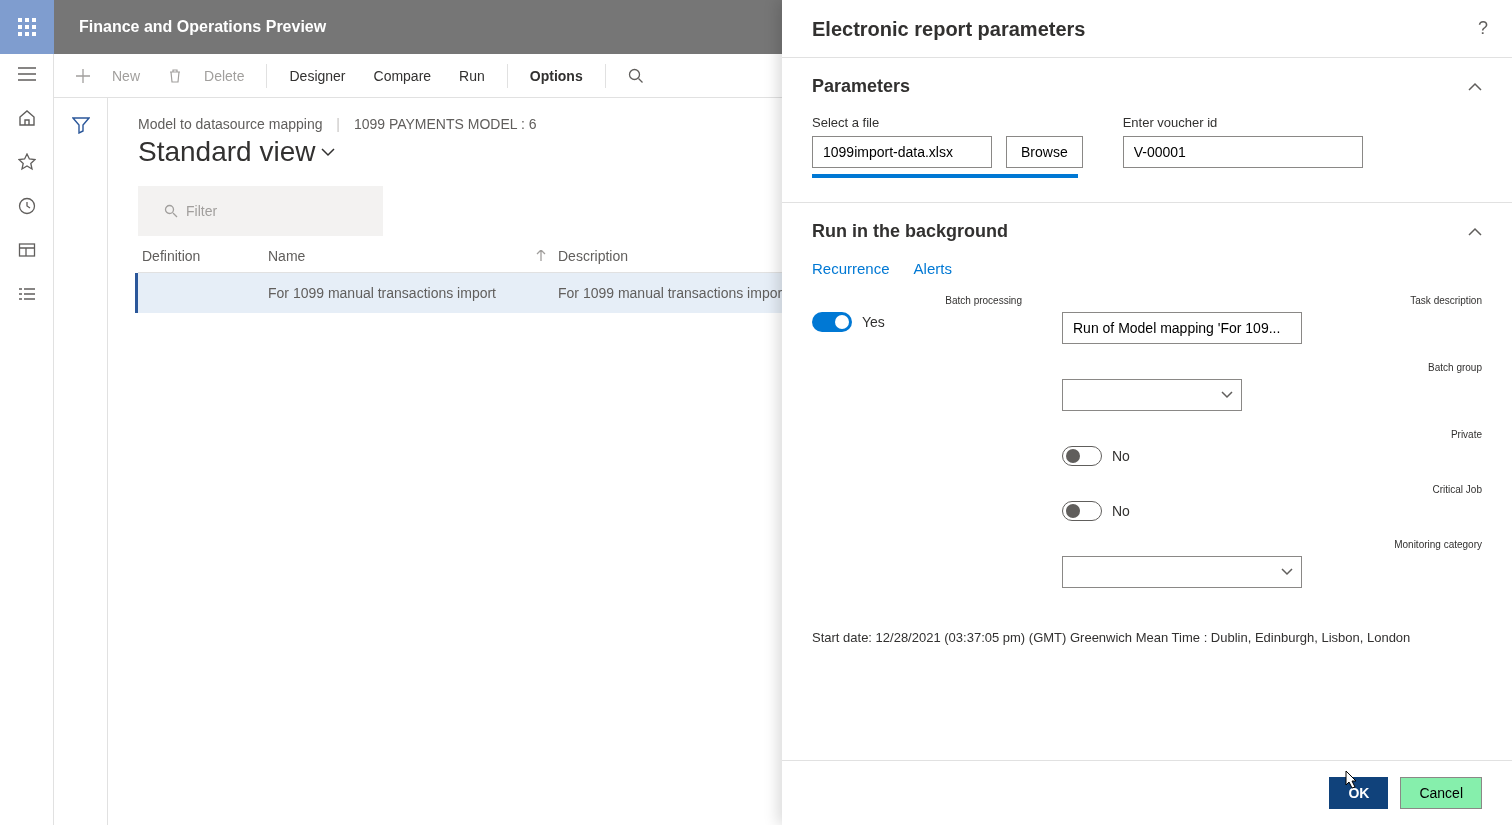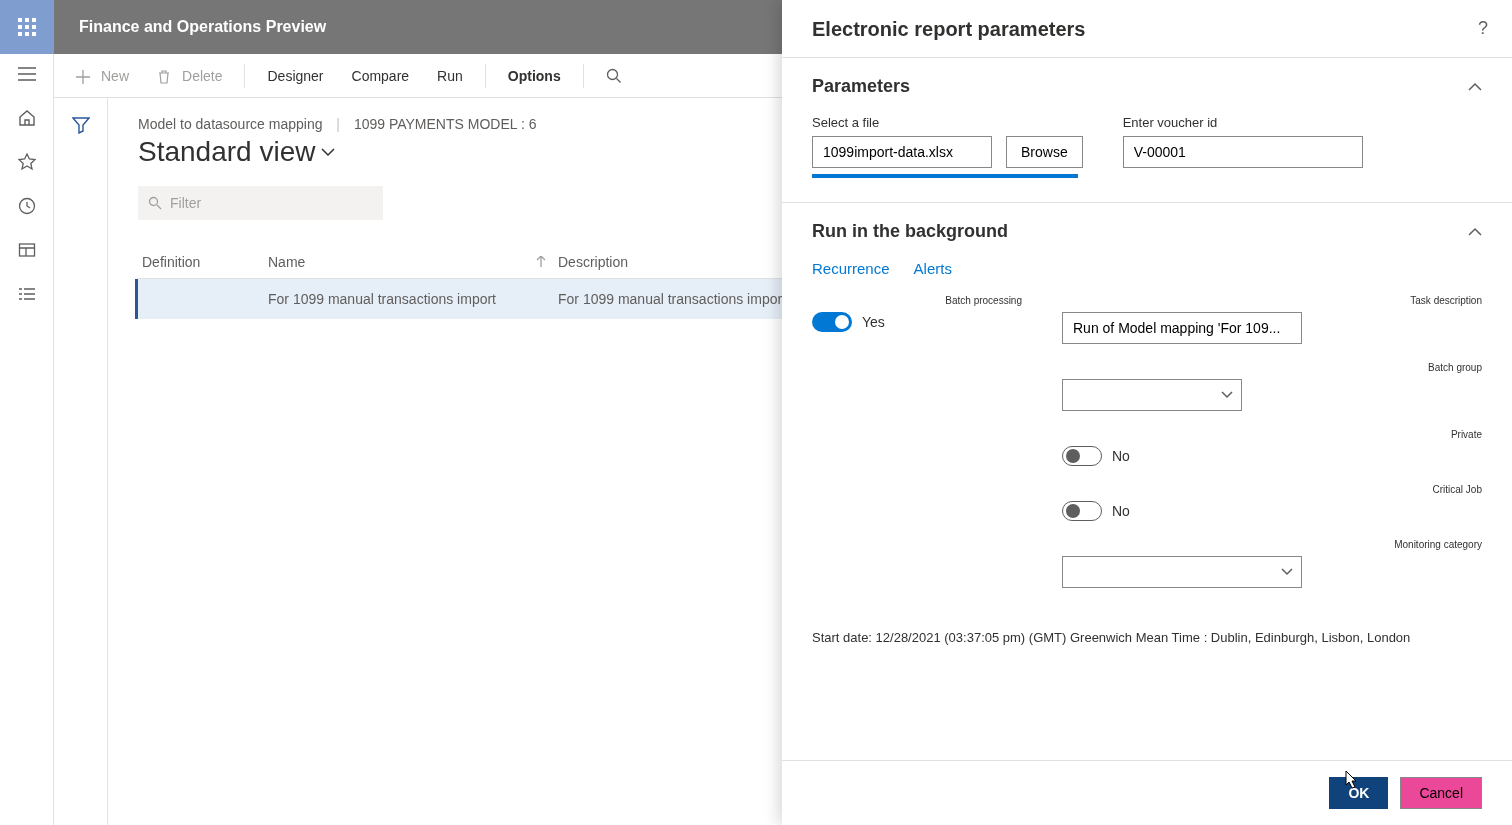"New" .tool-item { align-items: flex-end -> center; gap: 11px -> 22px }
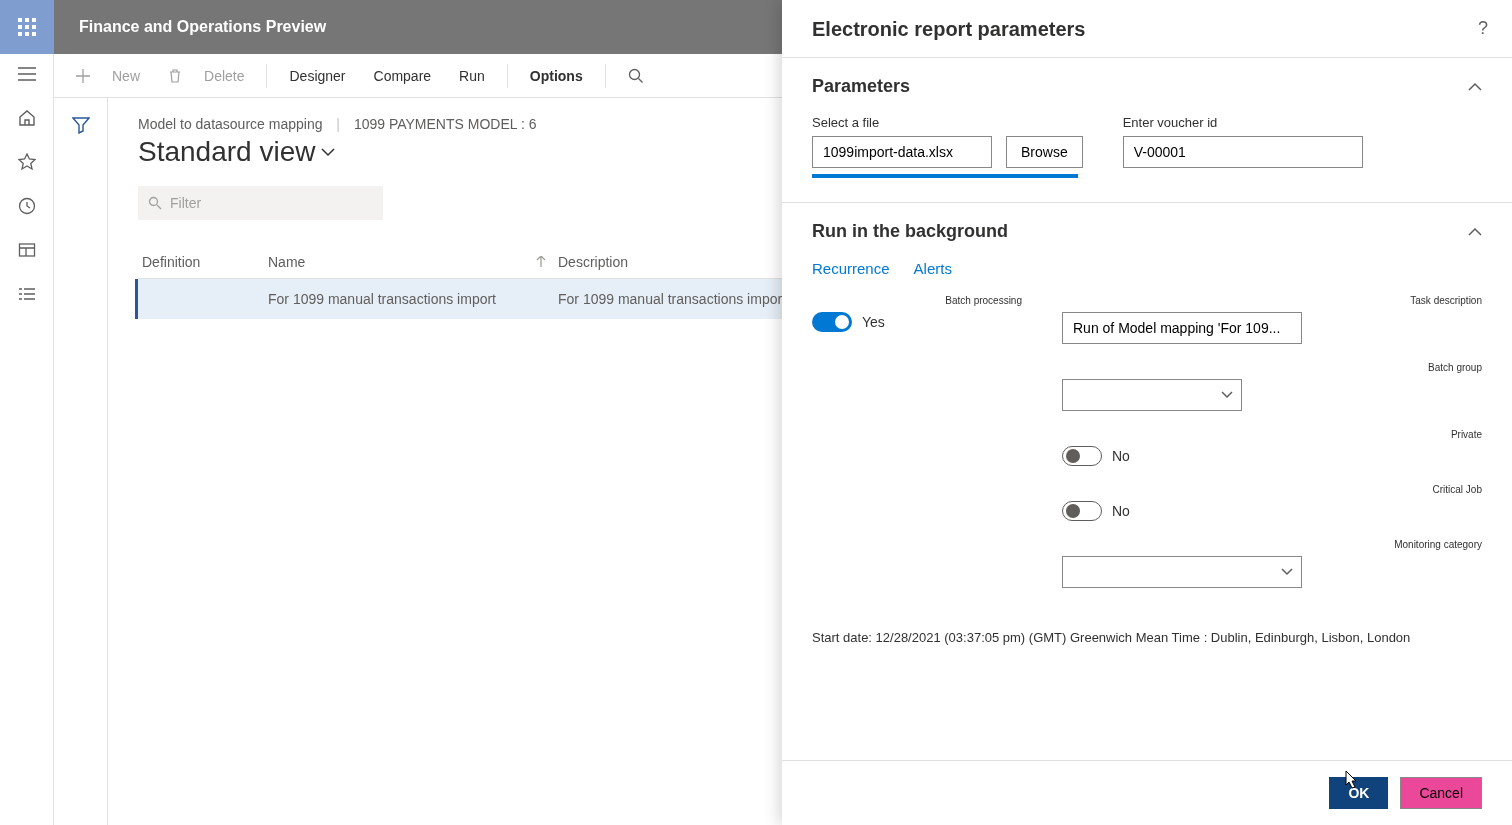"Filter" .filter-box { height: 34px -> 50px; margin-bottom: 26px -> 4px; padding: 0 10px -> 0 26px }
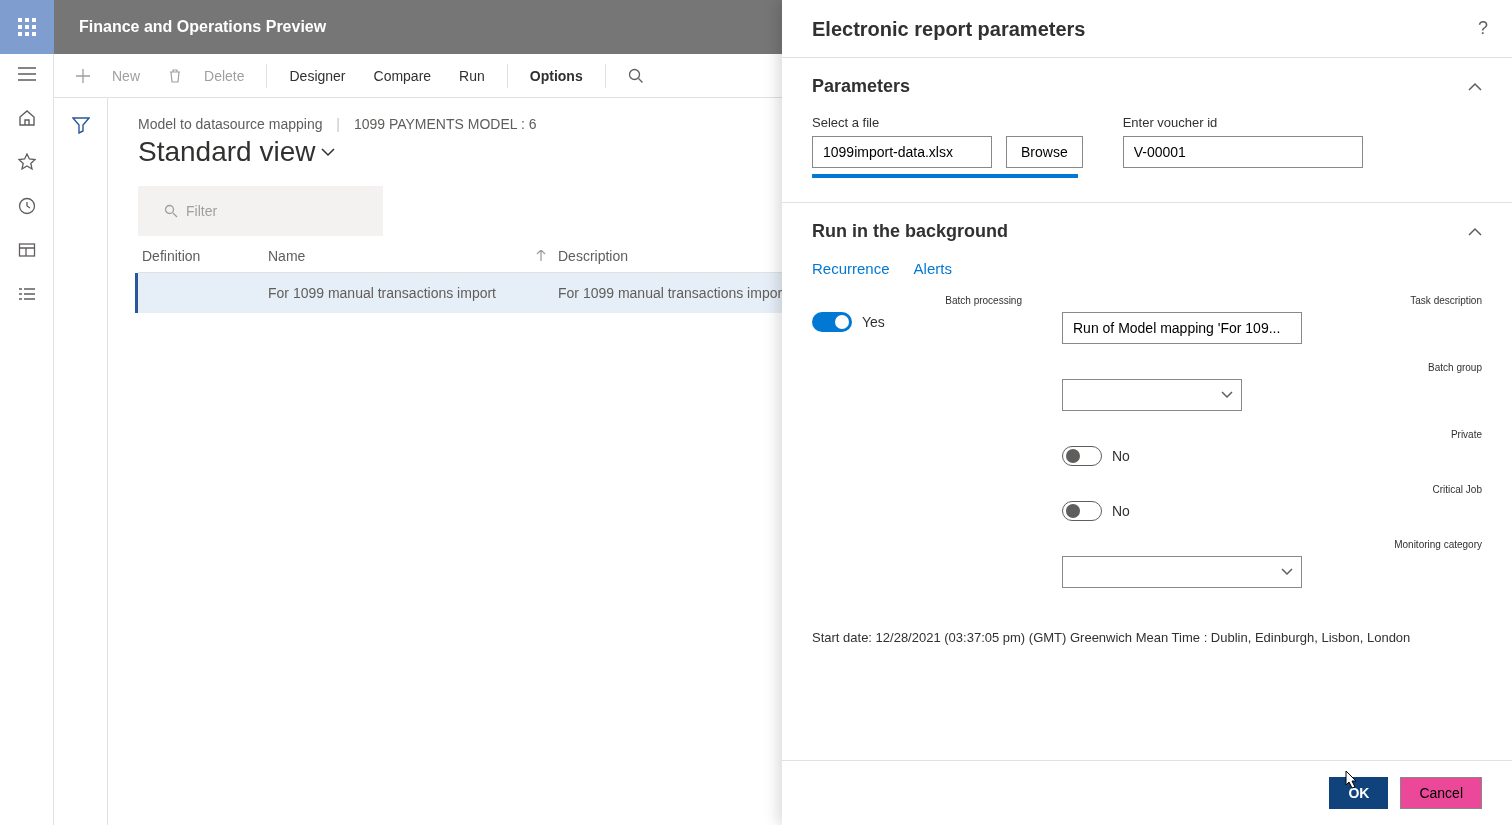"Cancel" .btn { background: #ec4899 -> #86efac }
